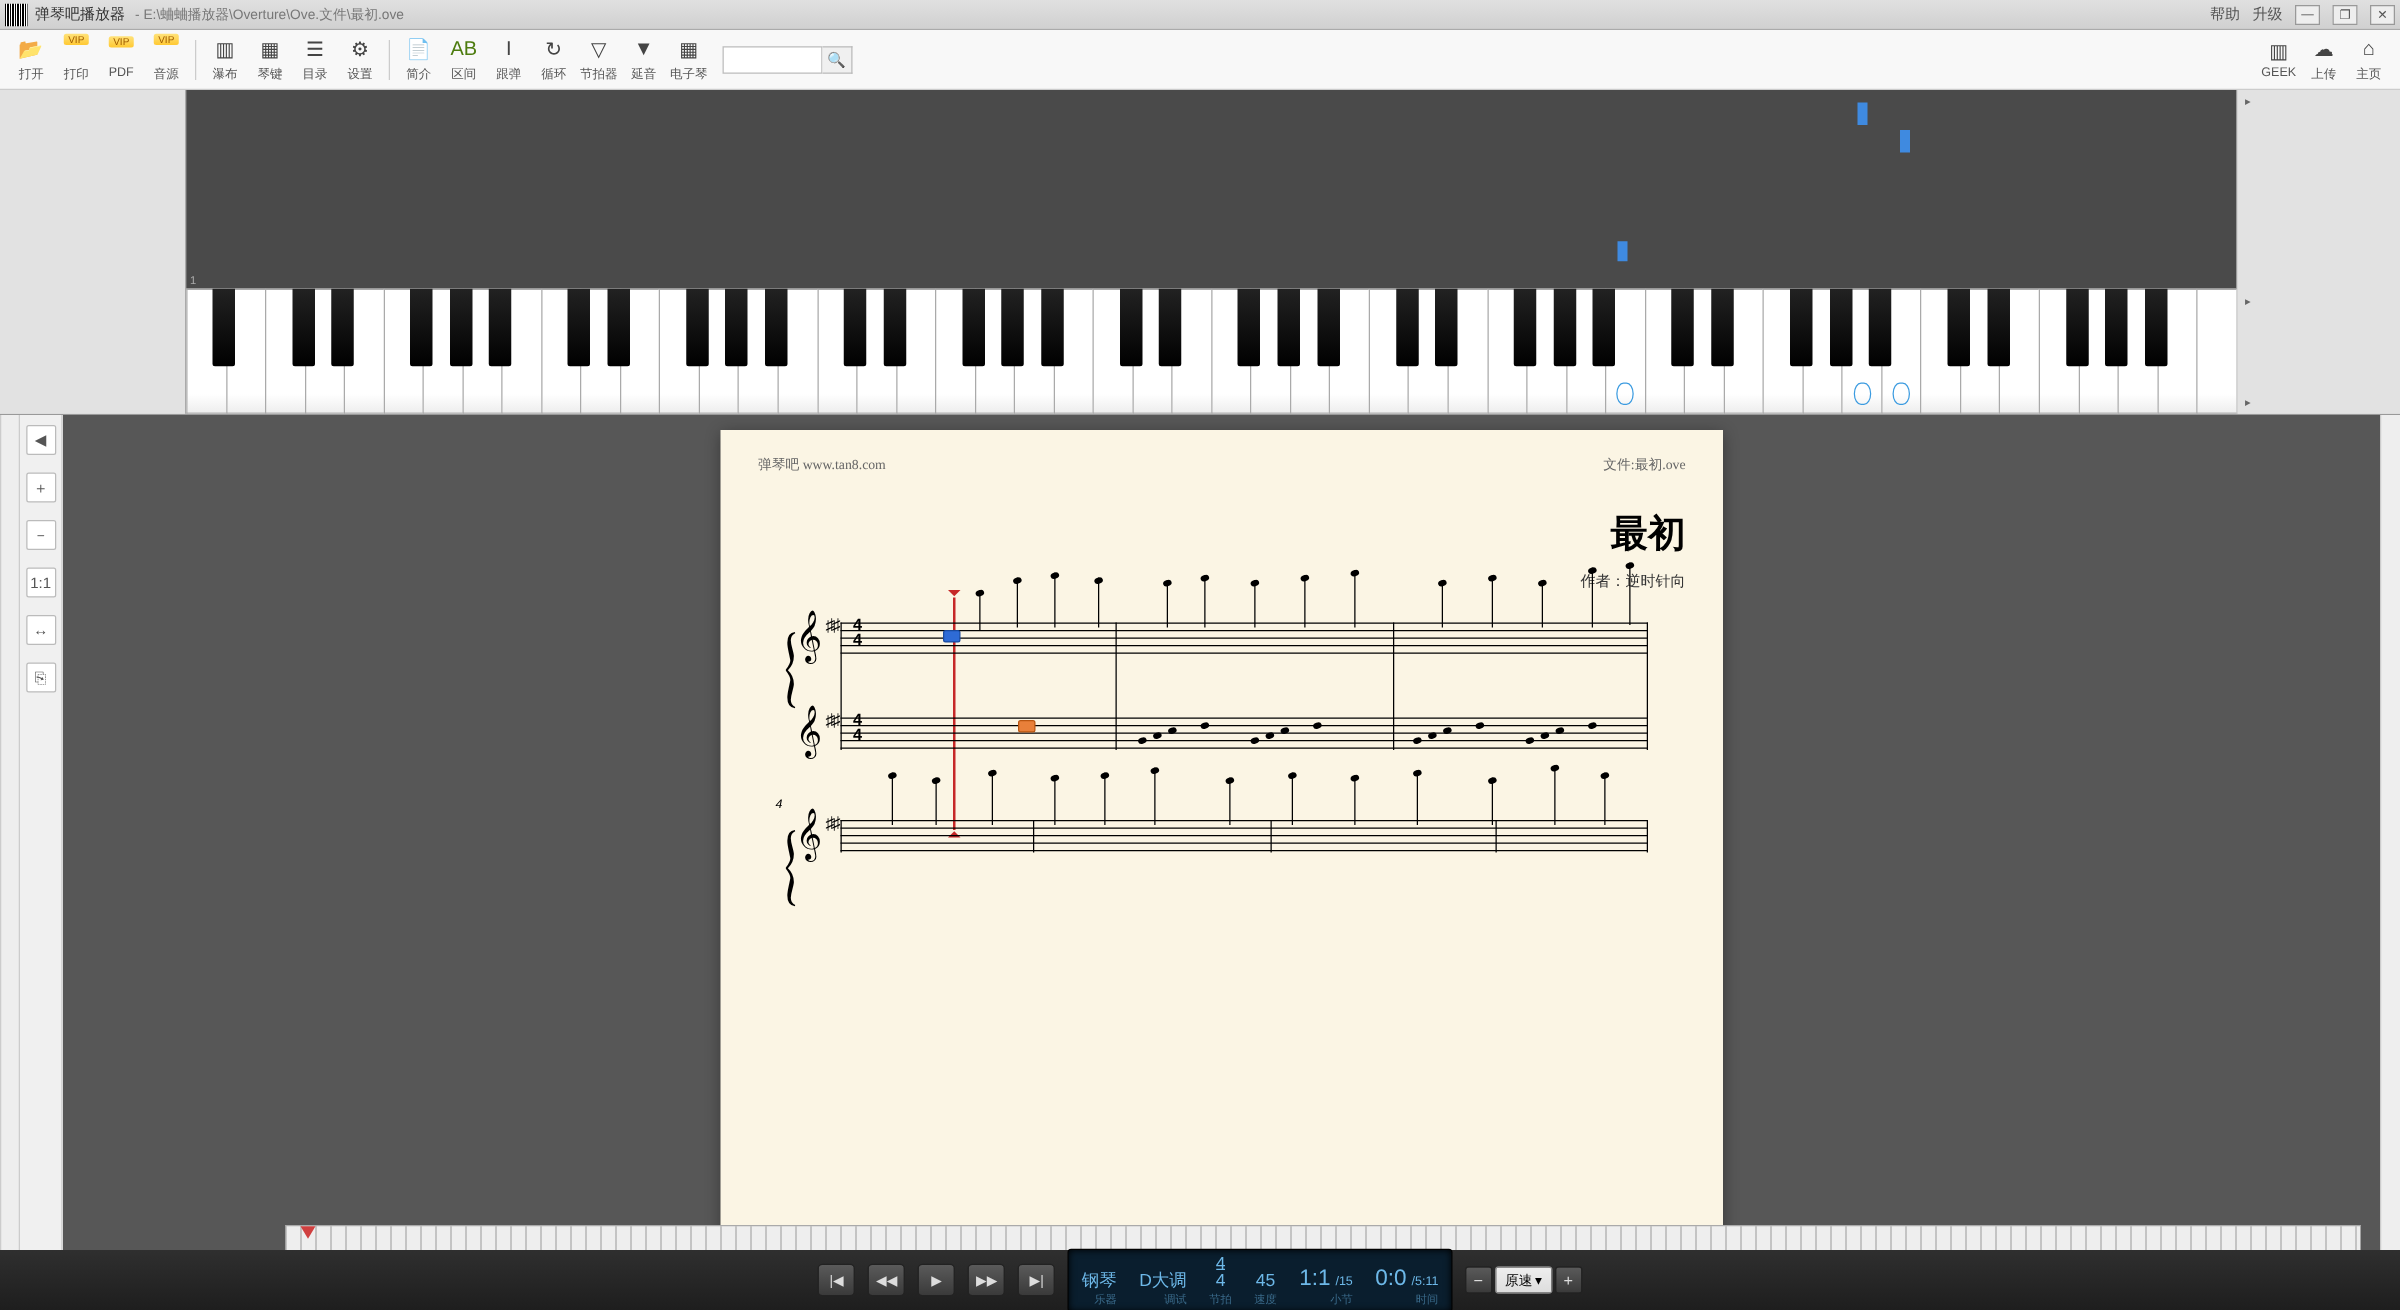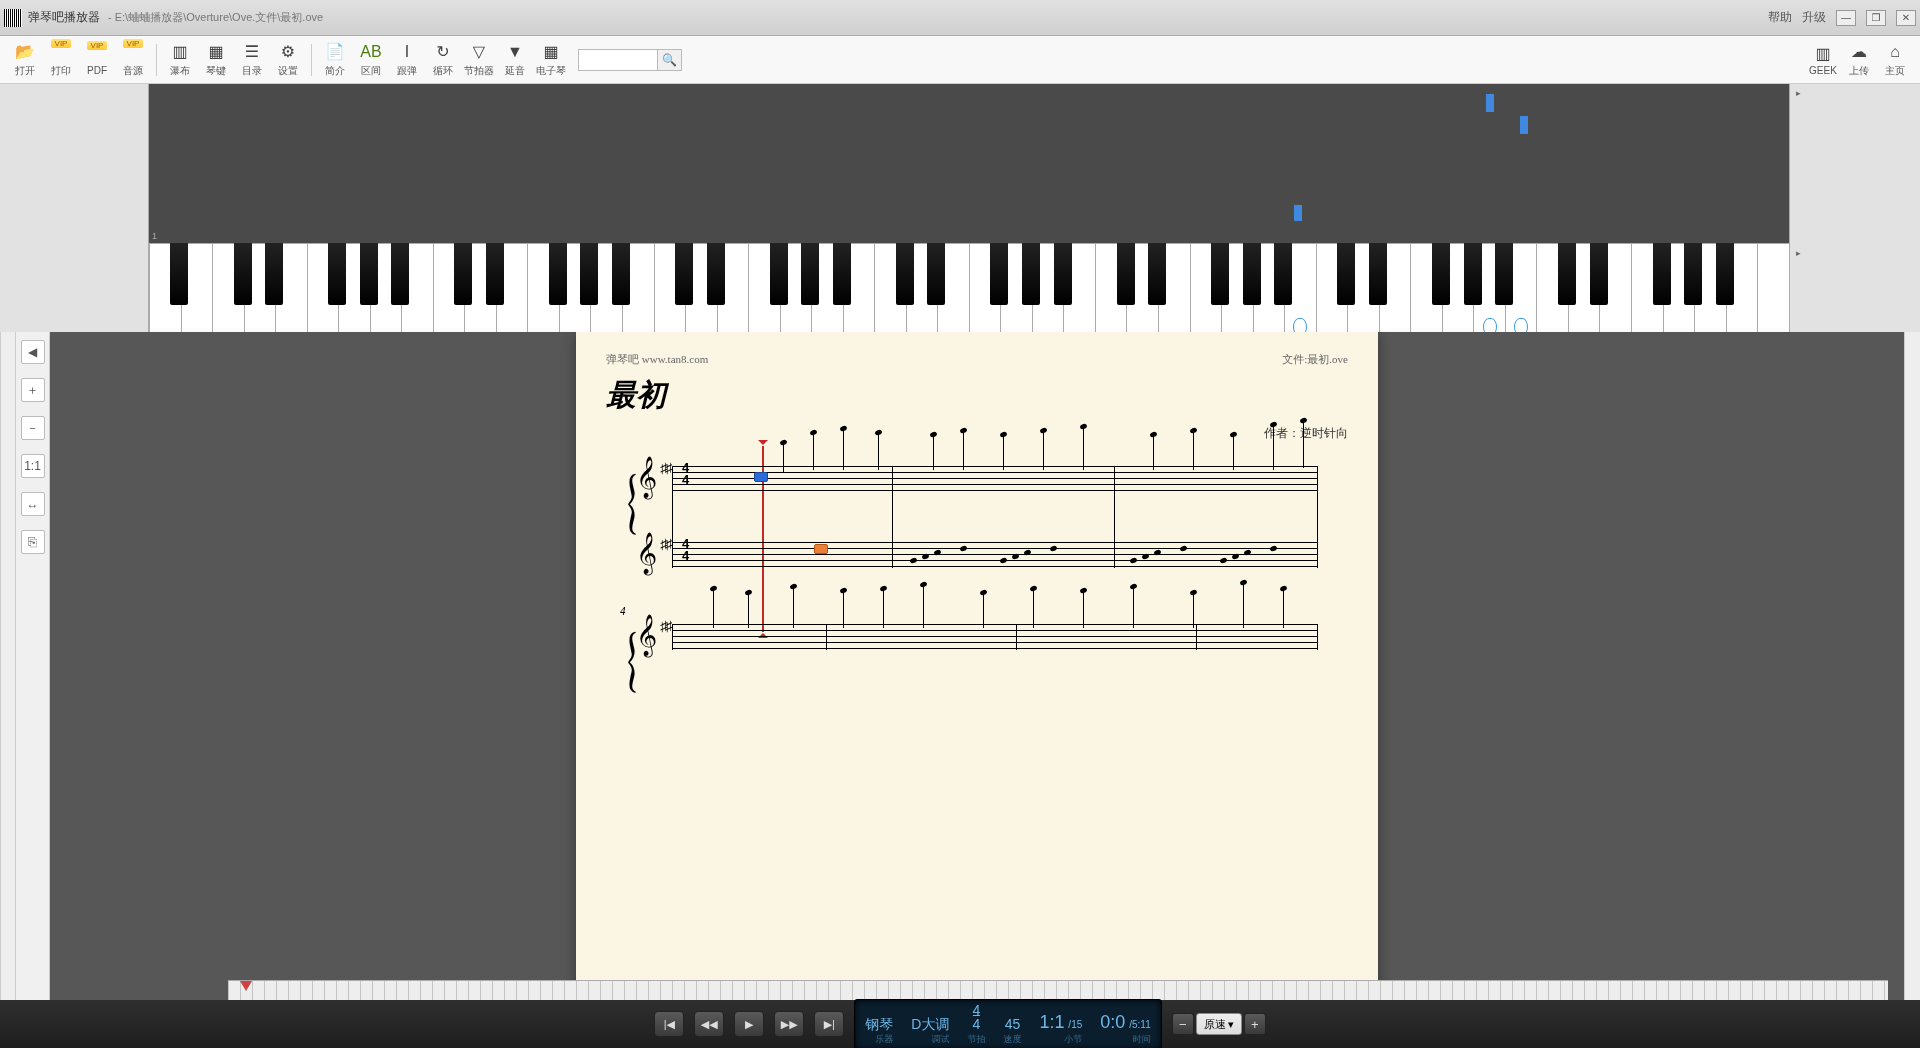"弹琴吧播放器" .titlebar { height: 36px -> 24px }
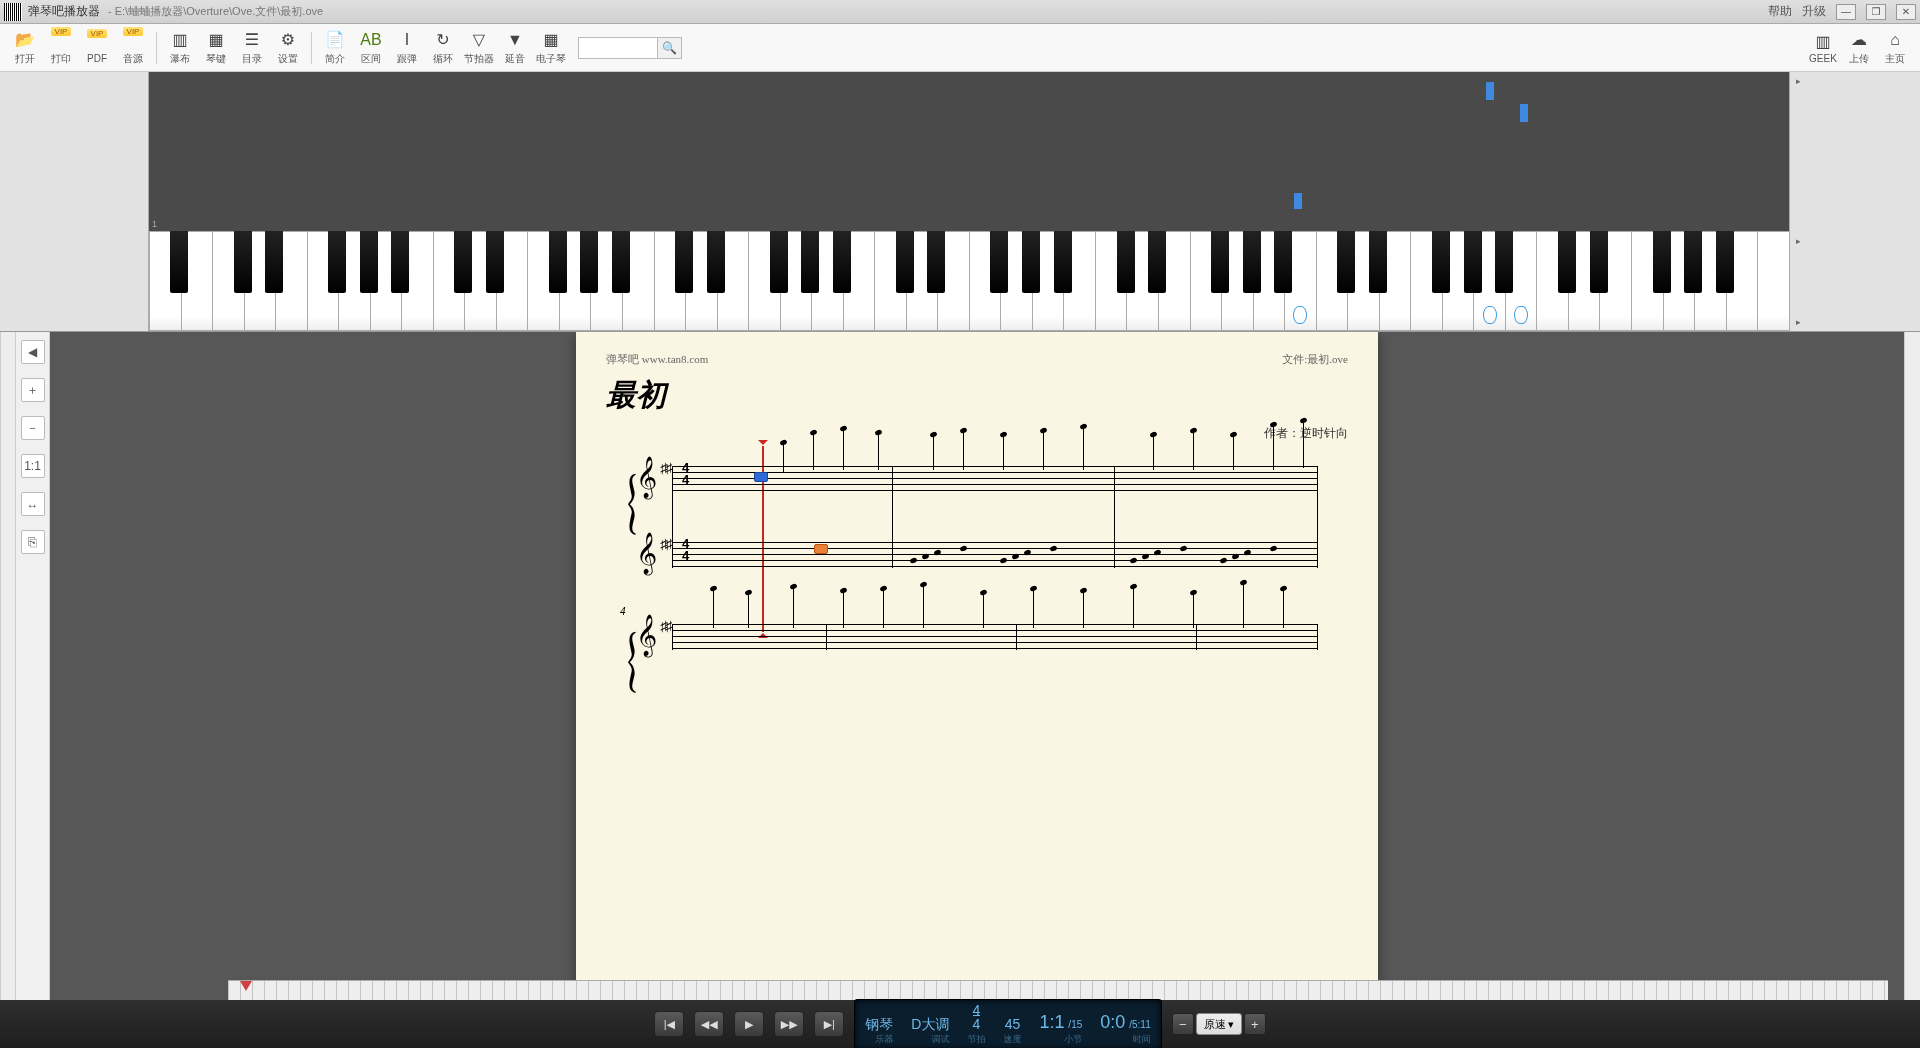"弹琴吧 www.tan8.com" .scorewrap { padding: 0 -> 12px }
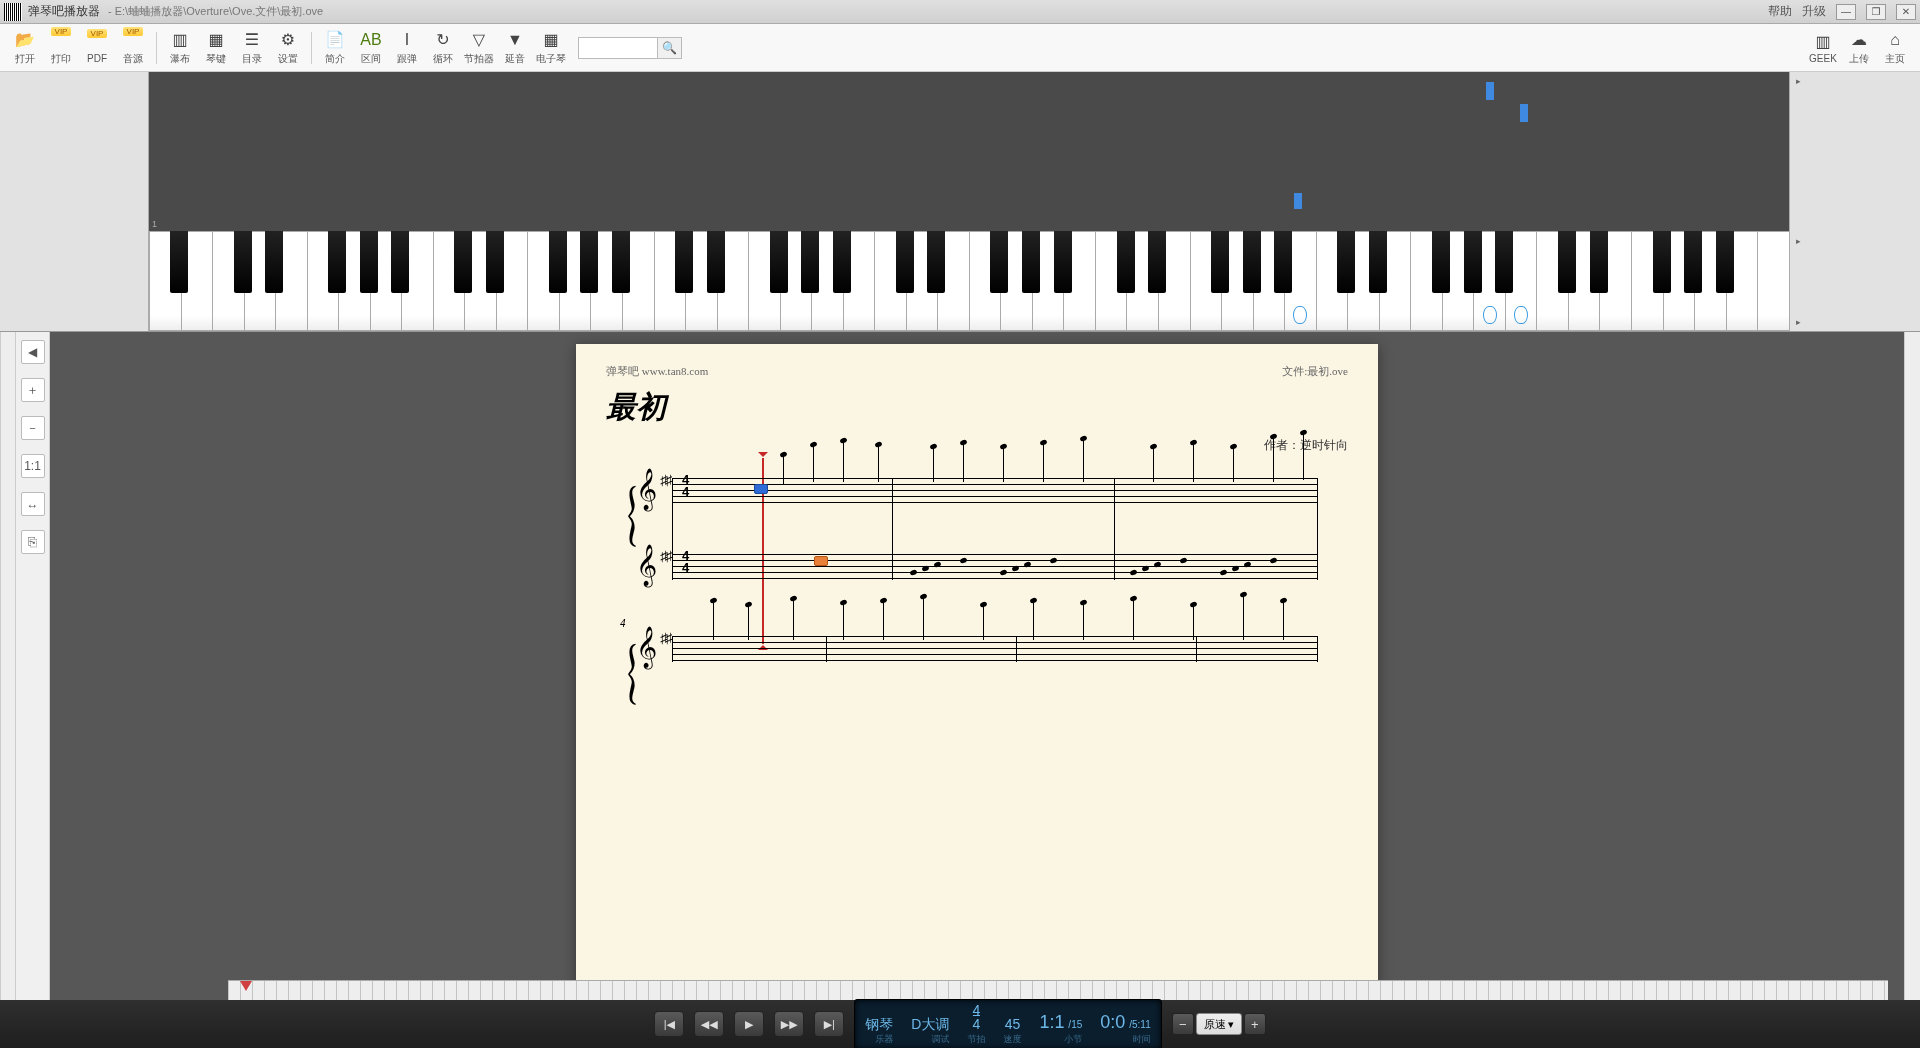"最初" .page h1 { font-style: italic -> none; margin: 8px 0 8px -> 28px 0 8px; text-align: left -> right }
